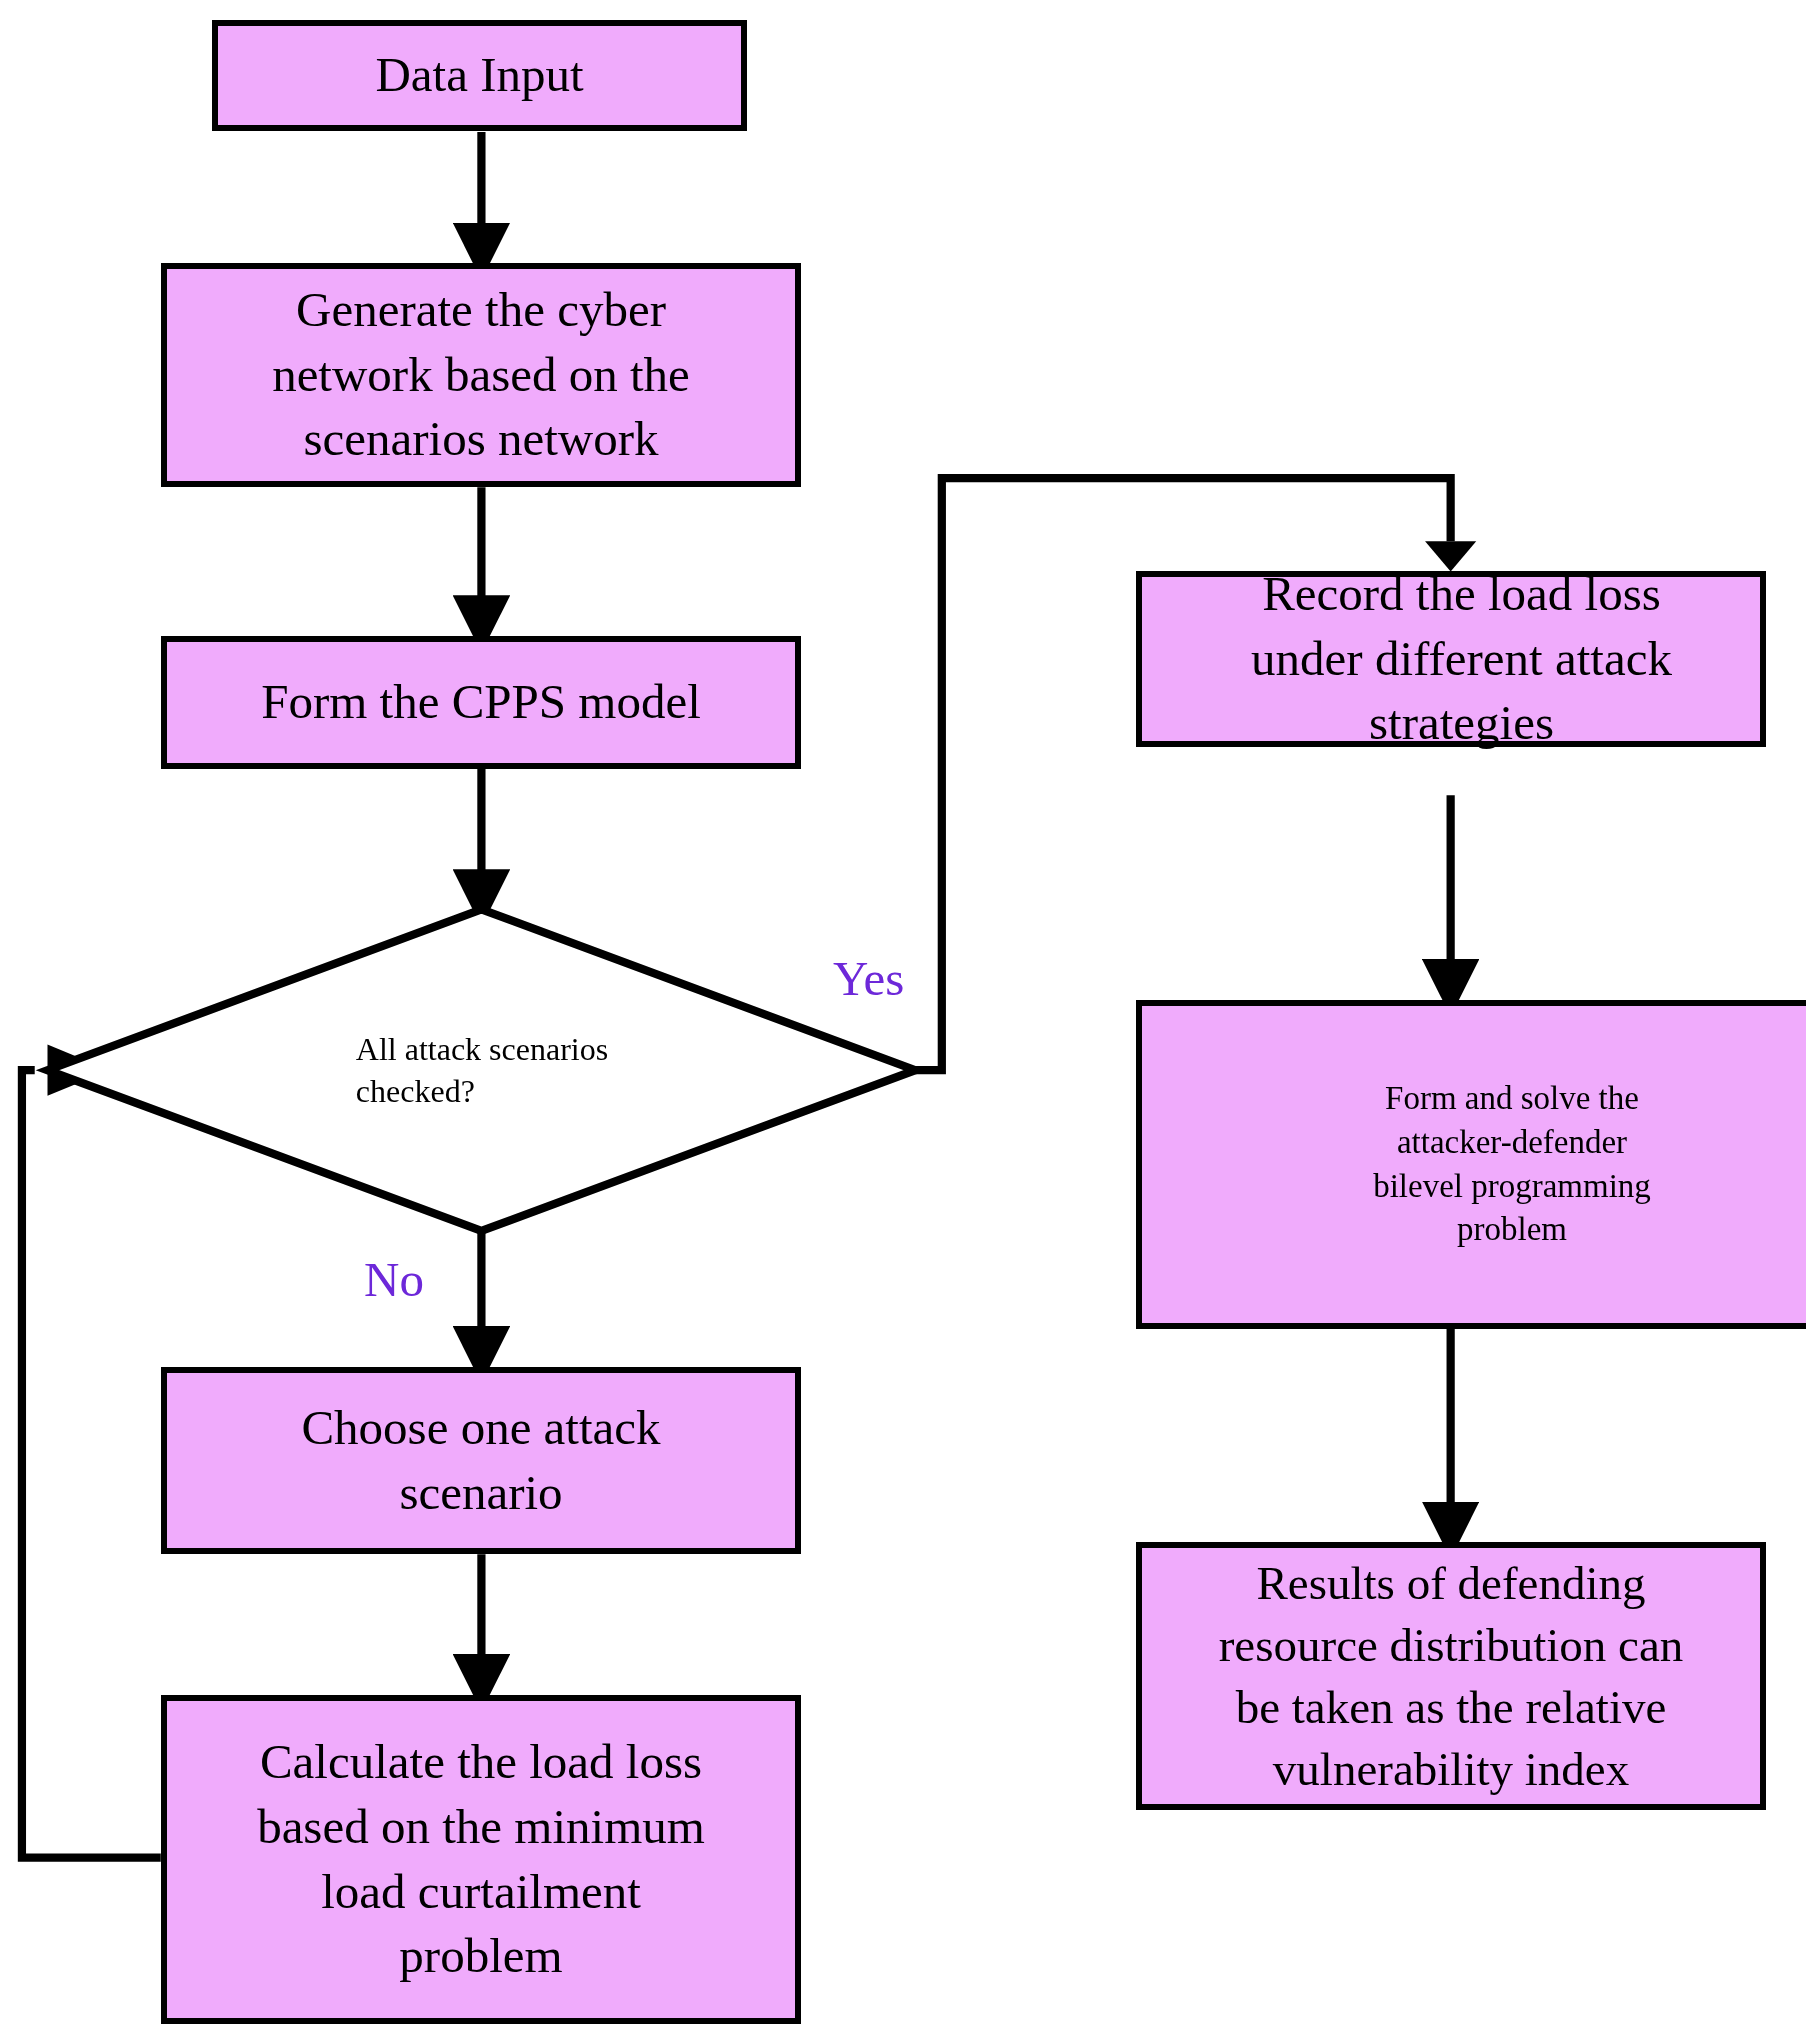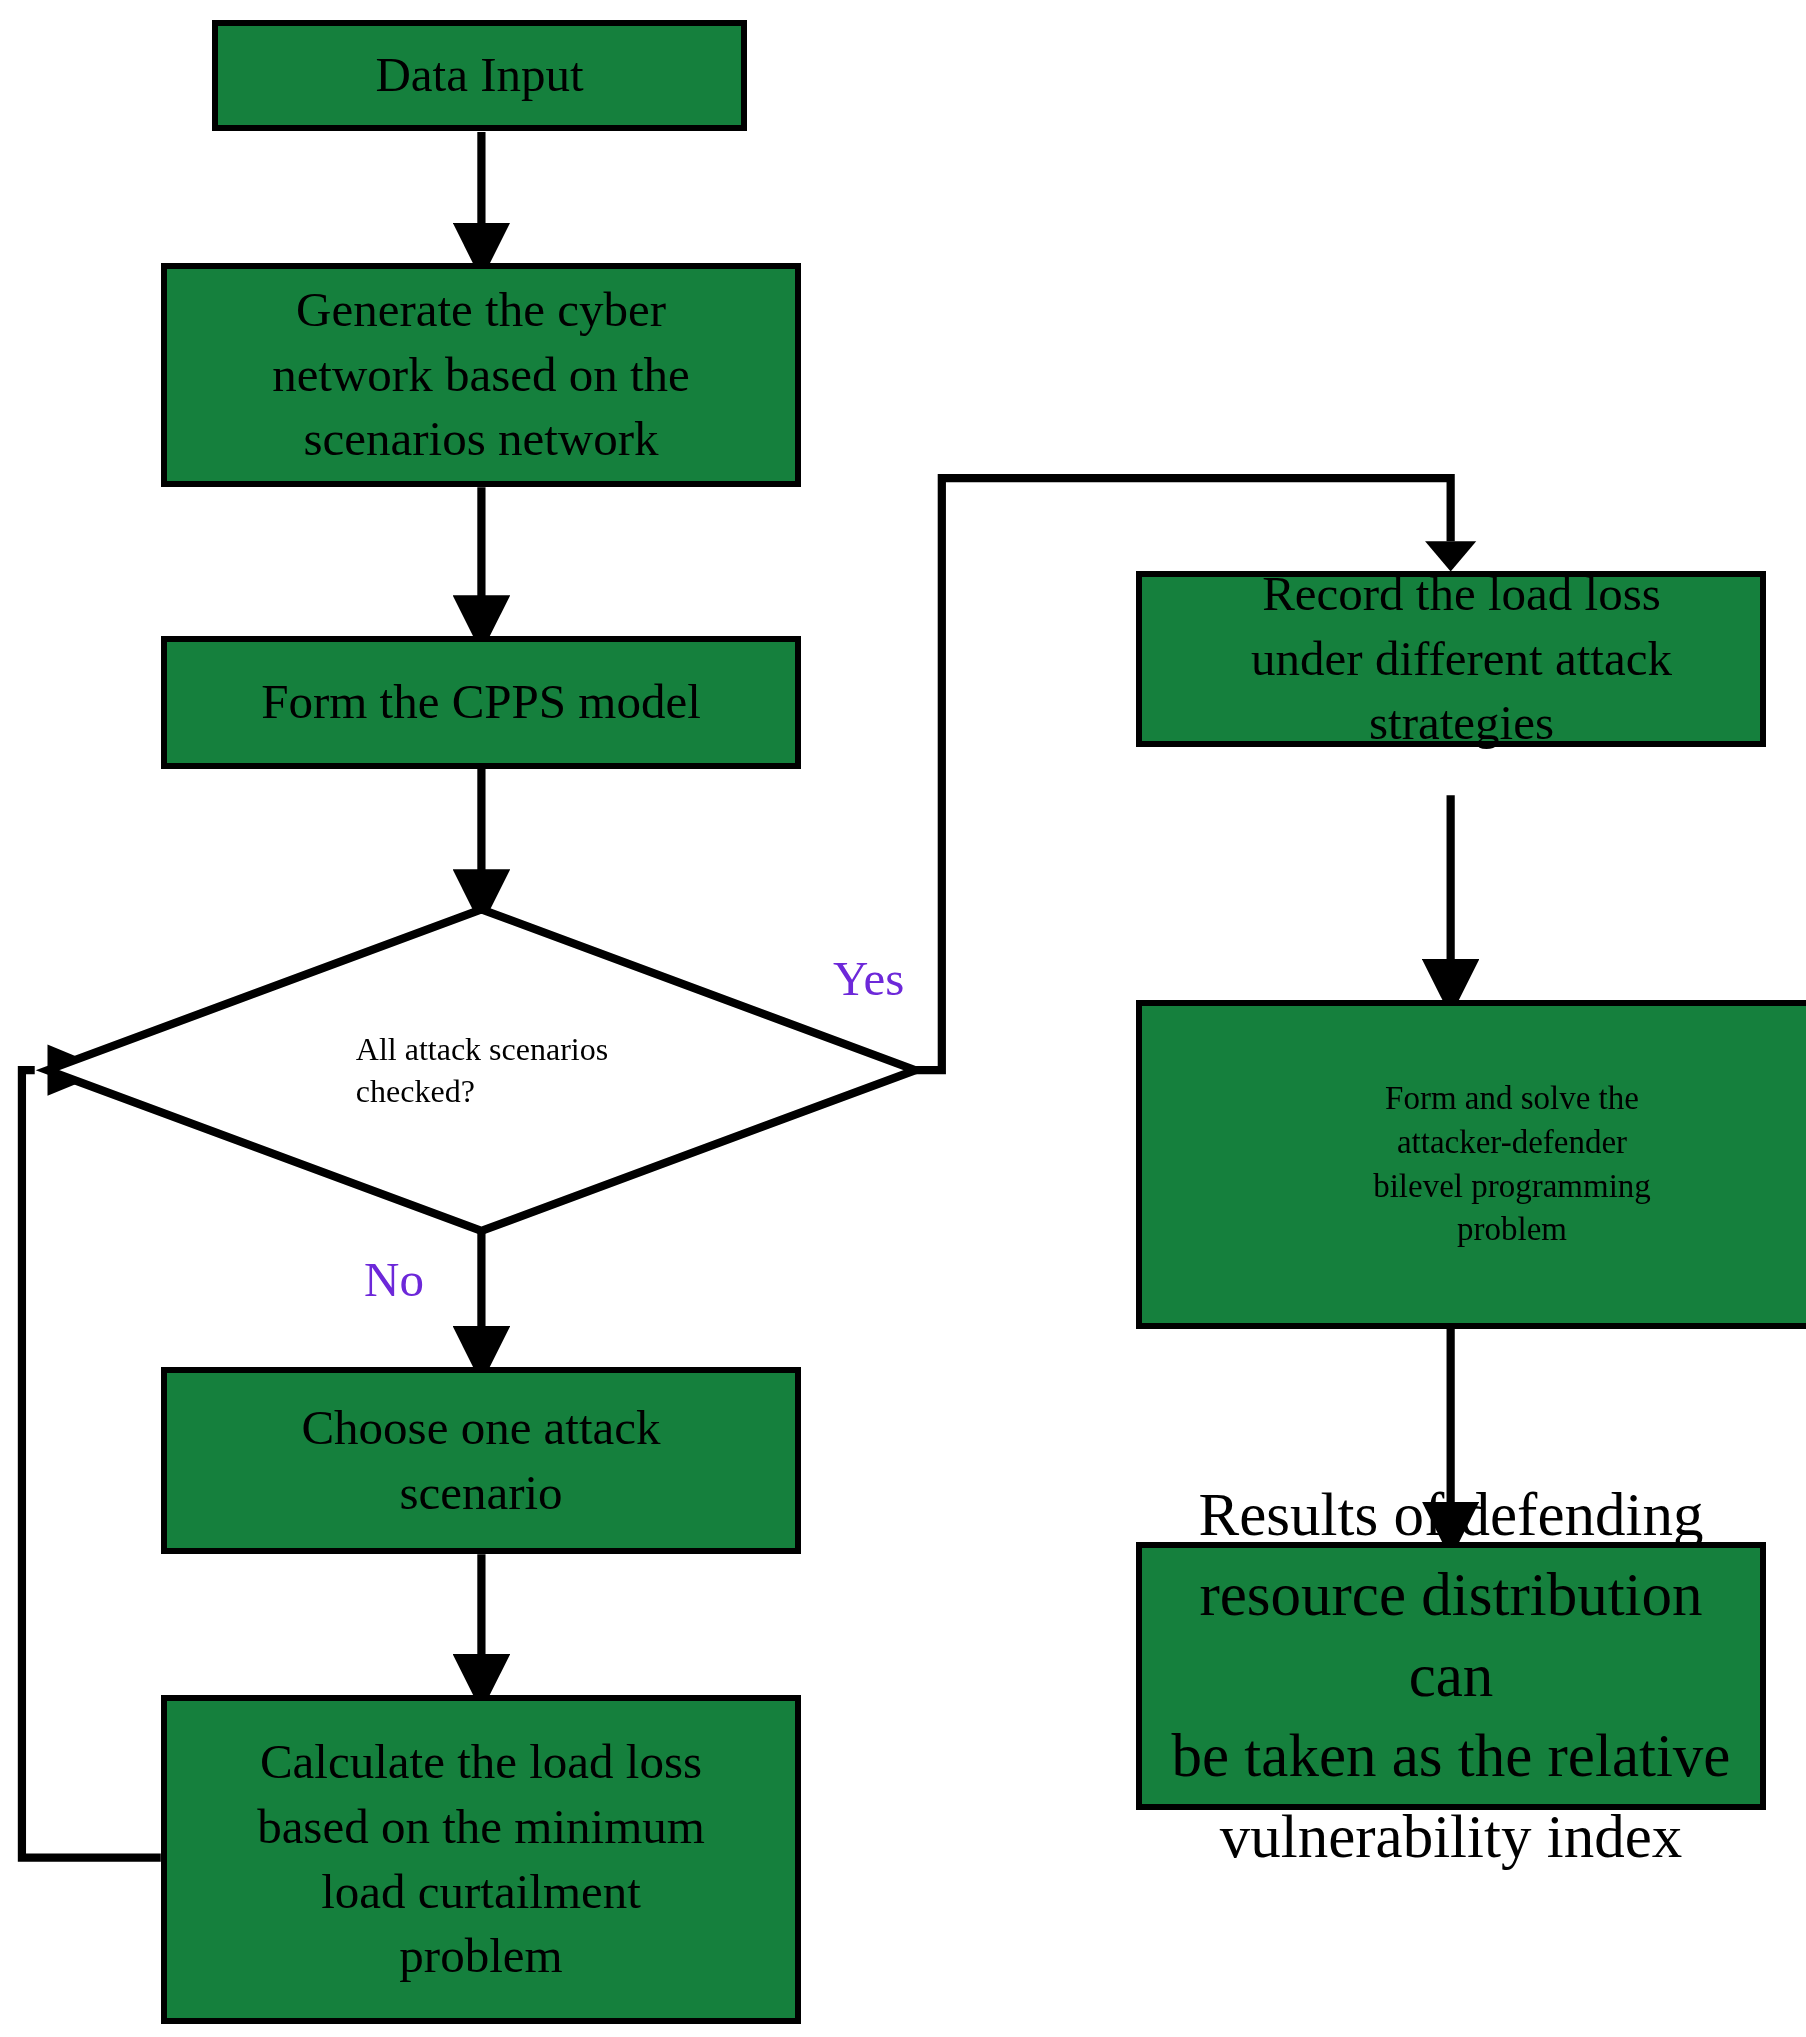"Data Input" .node { background: #15803d -> #f0abfc }
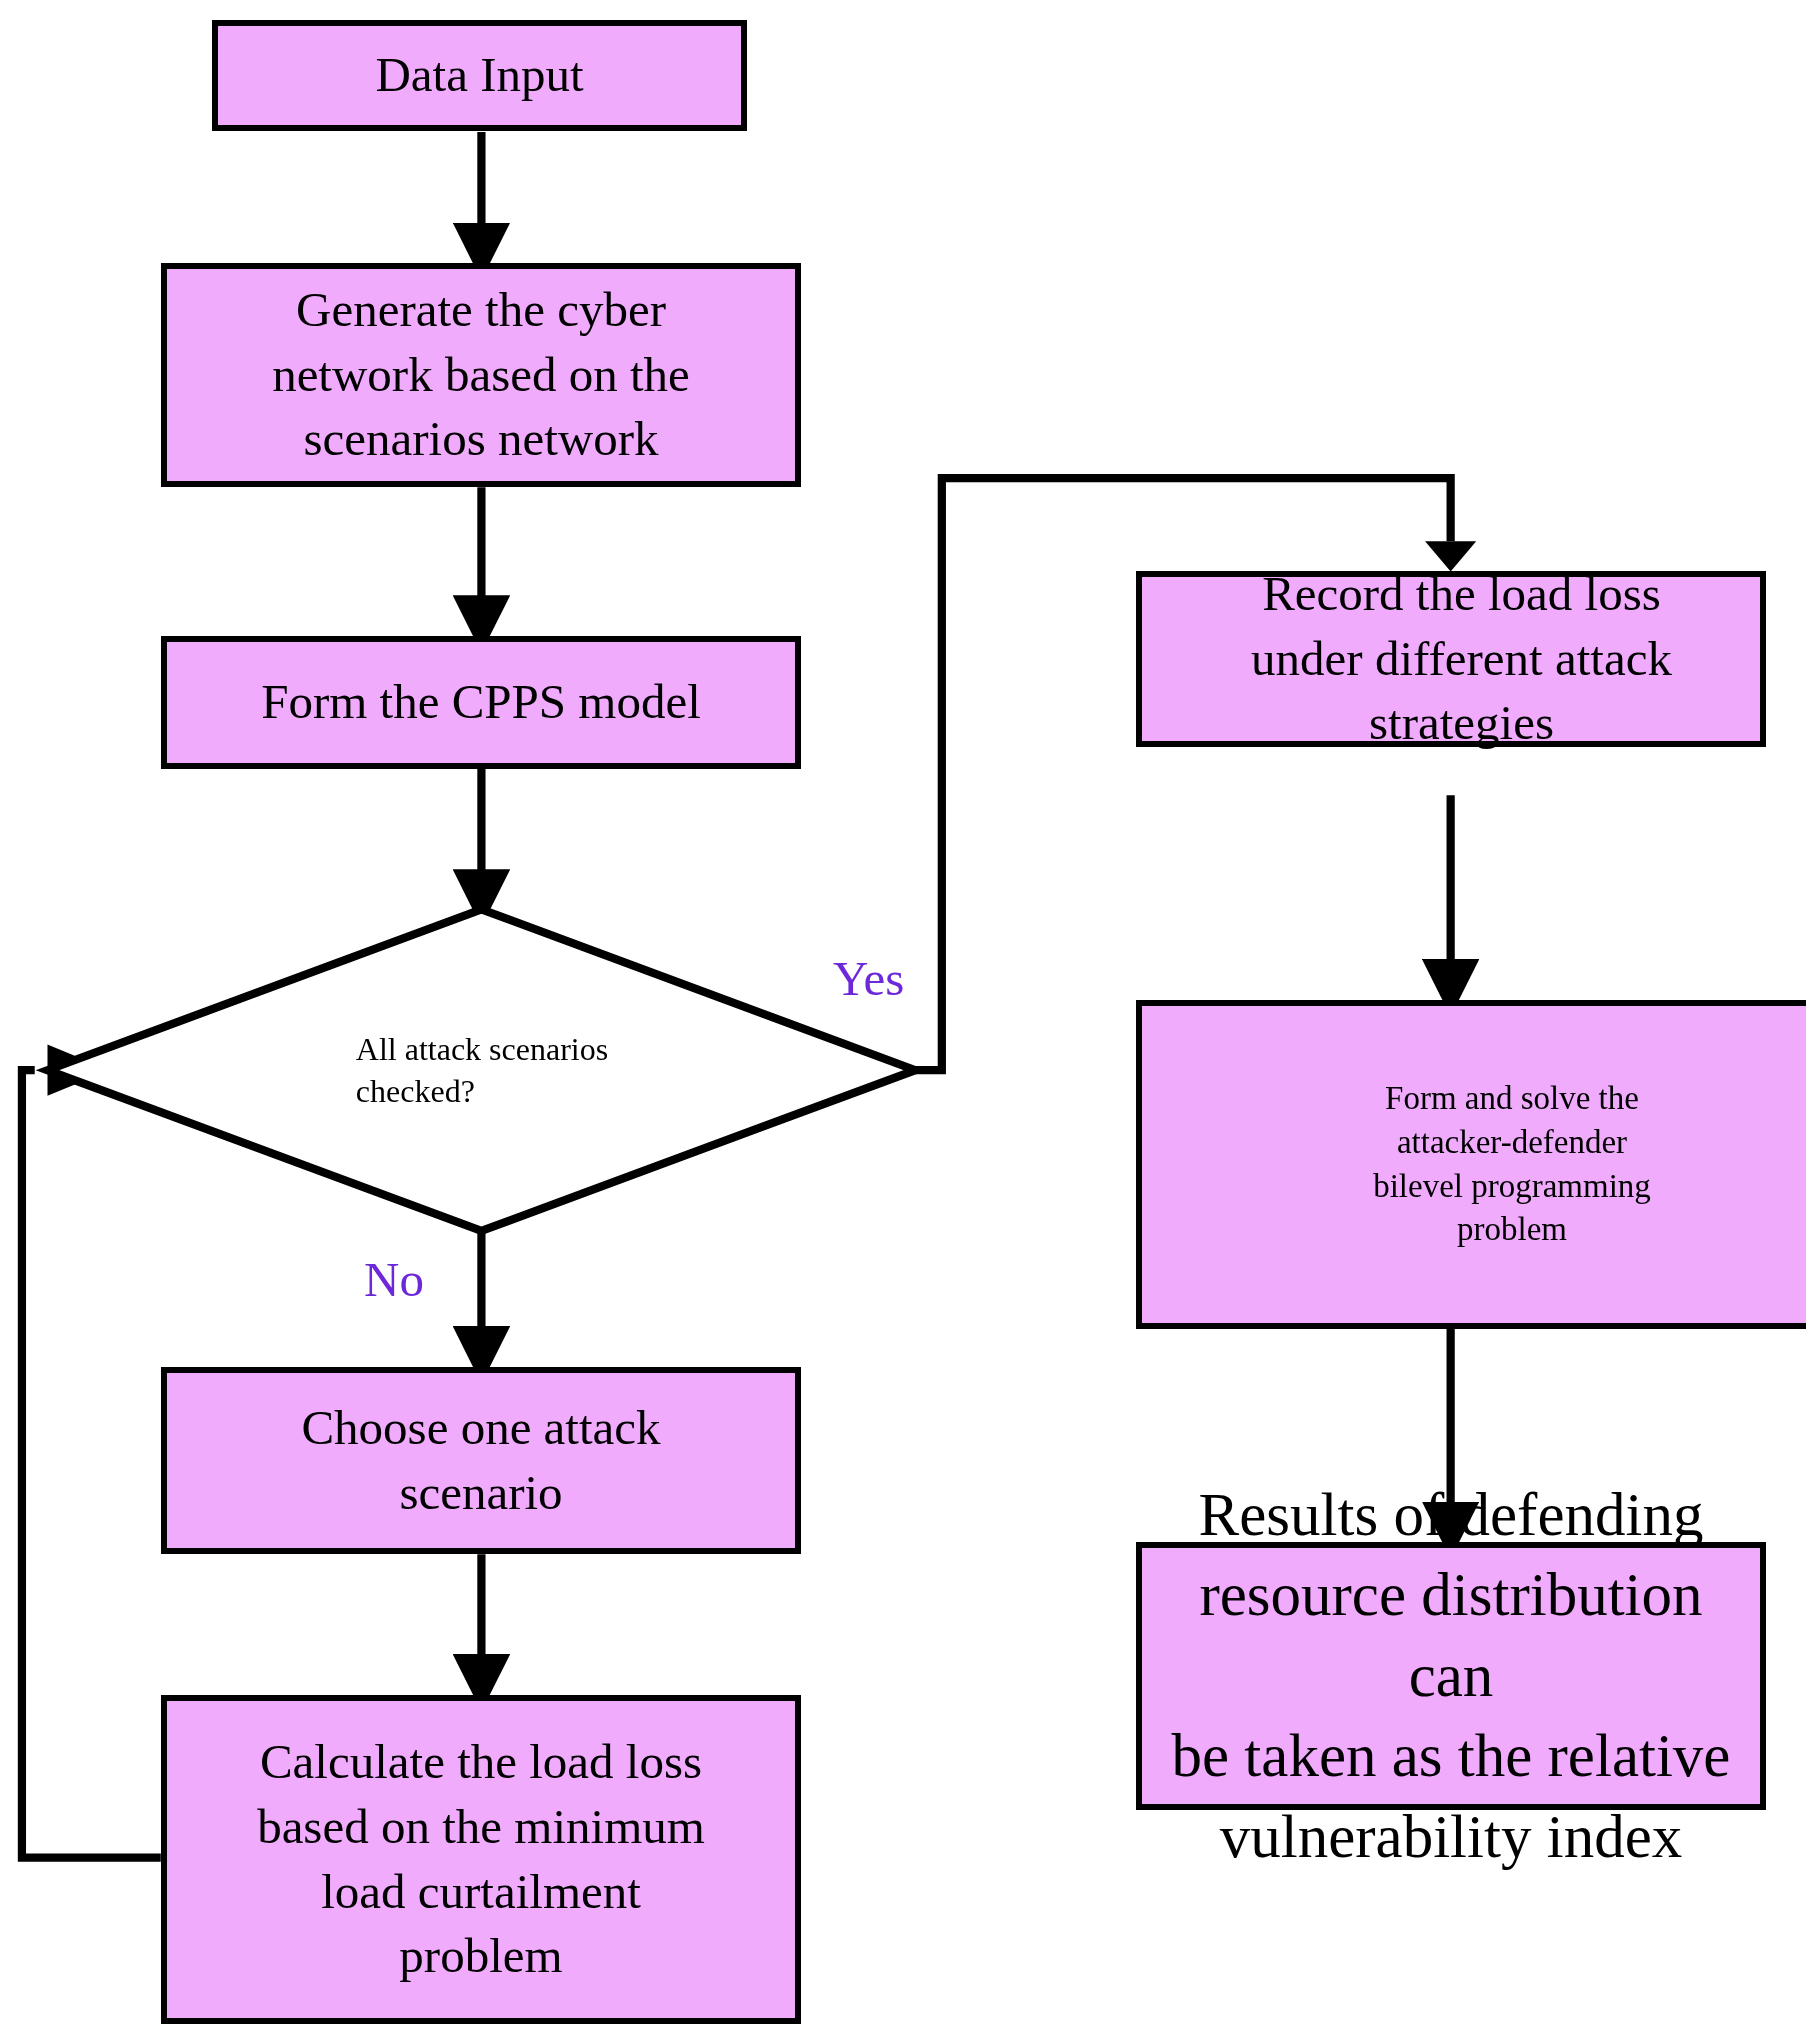"Results of defending" div.node { font-size: 61px -> 47px }
